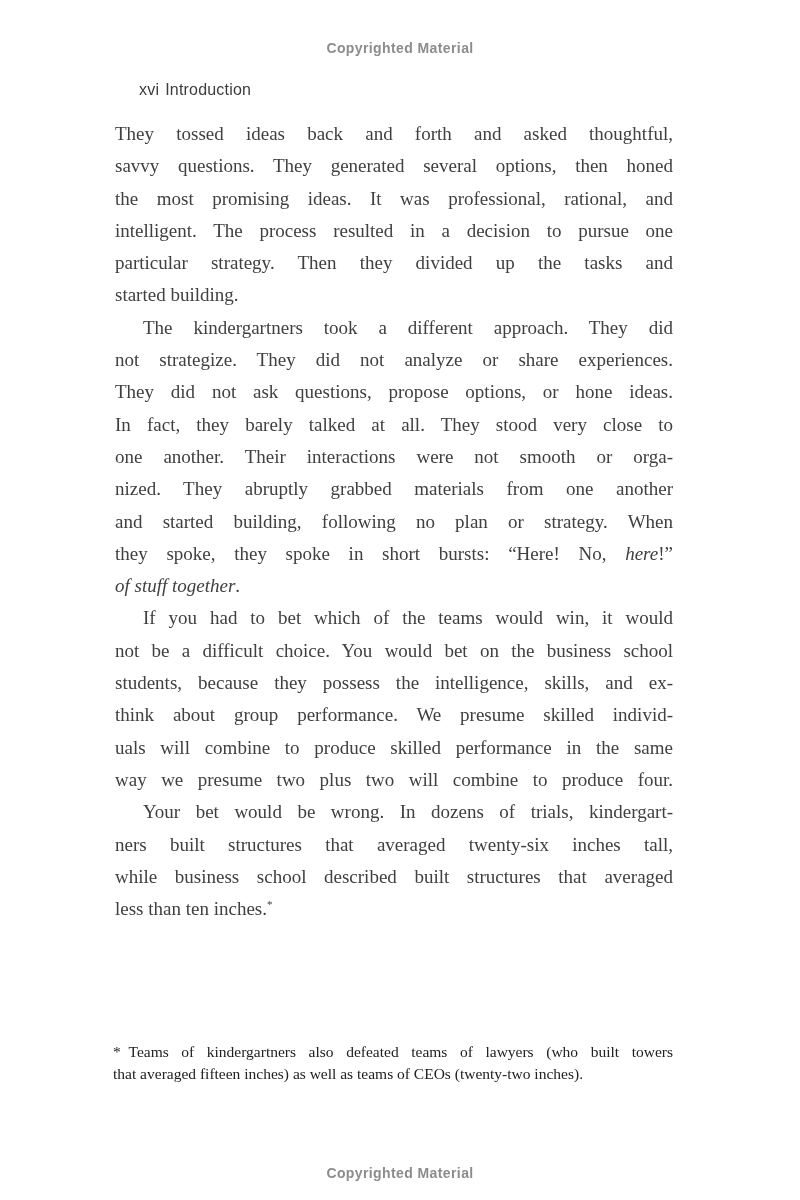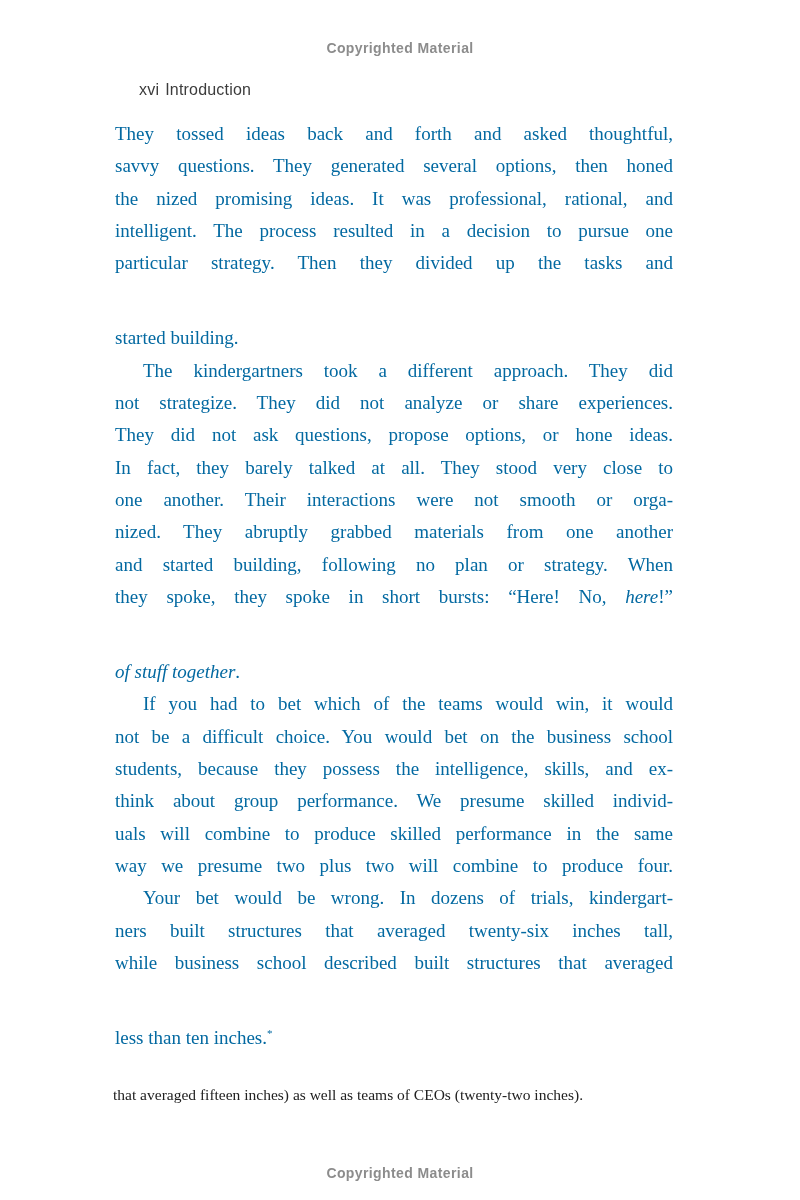"They tossed ideas back and" .body-text { color: #0369a1 -> #404040 }
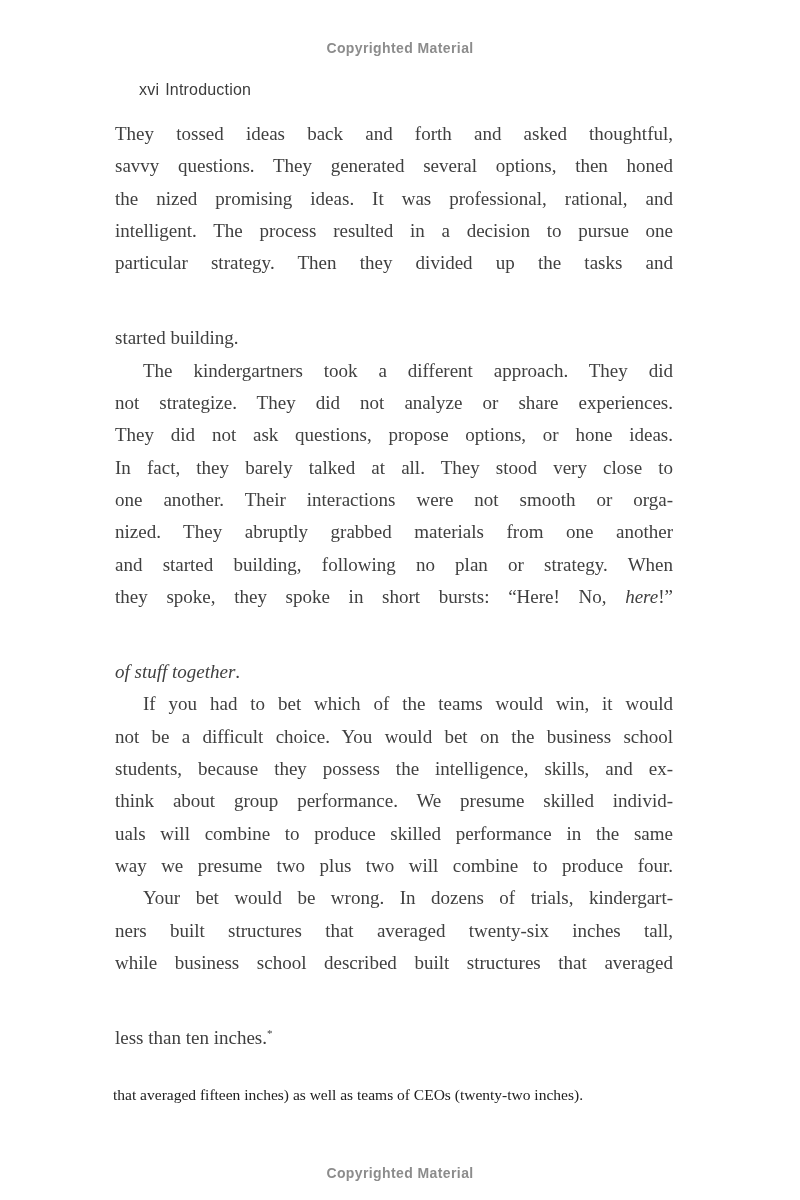"the nized promising ideas. It" span { text: nized -> most }
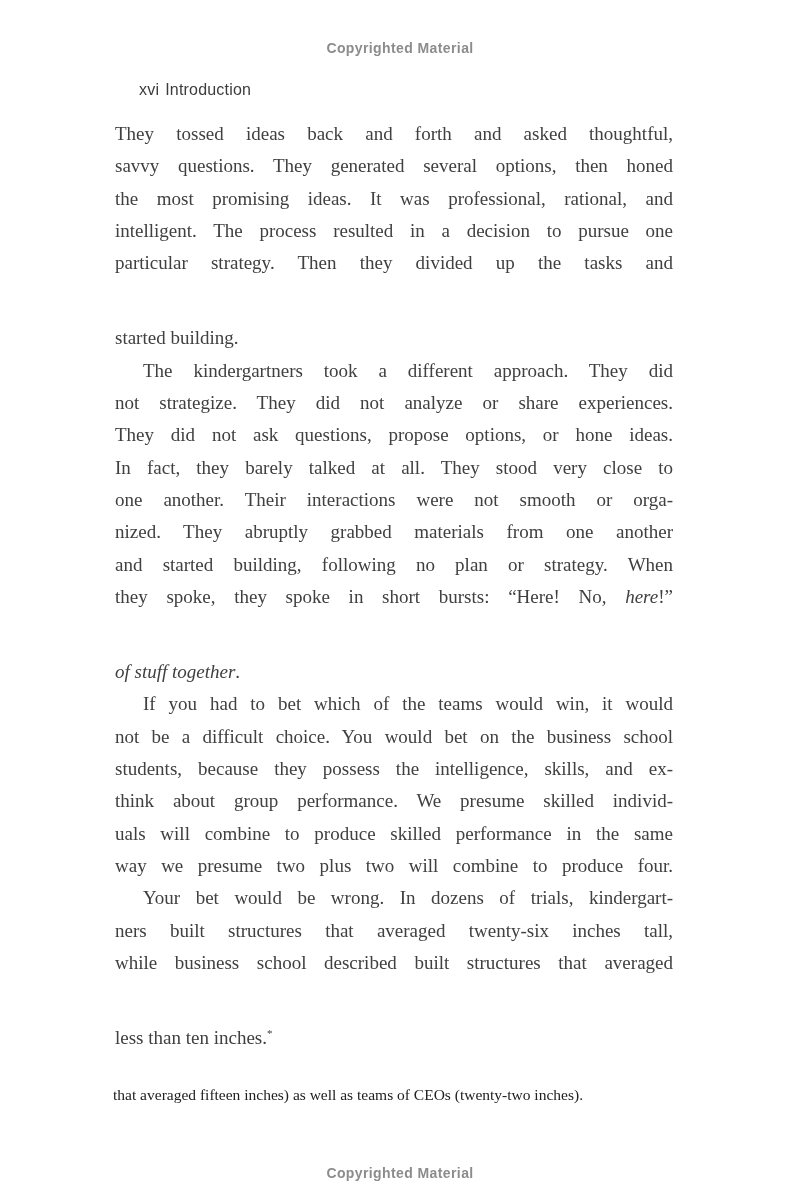"started building." .line.last { margin-top: 43px -> none }
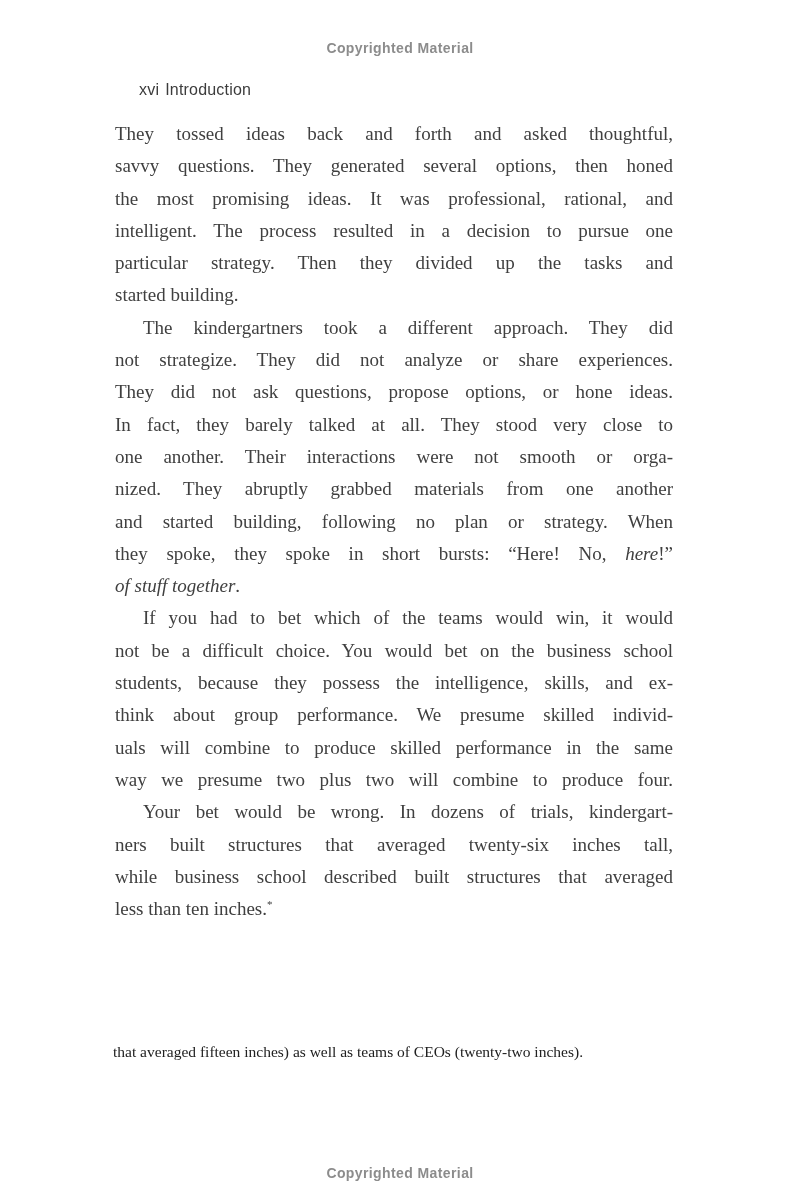"* Teams of kindergartners also" div.line { html: none -> <div><span>* Teams of kindergartners also defeated teams of lawyers (who built towers</span></div> }
